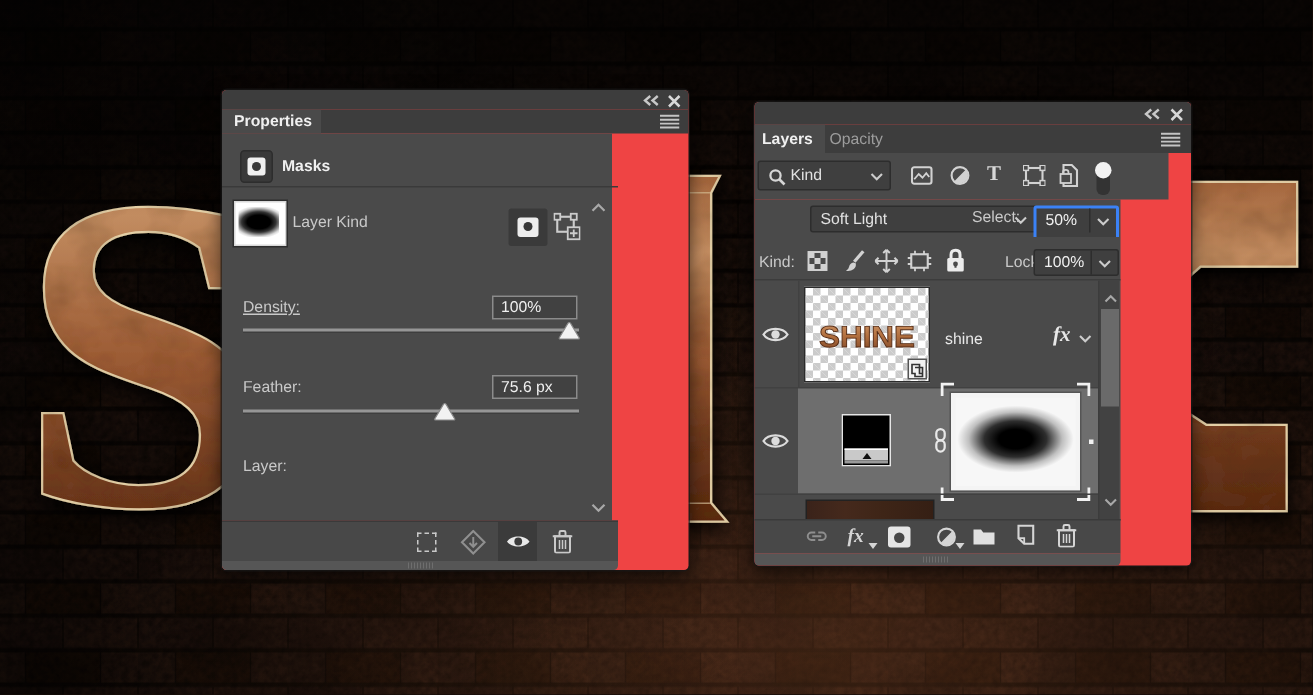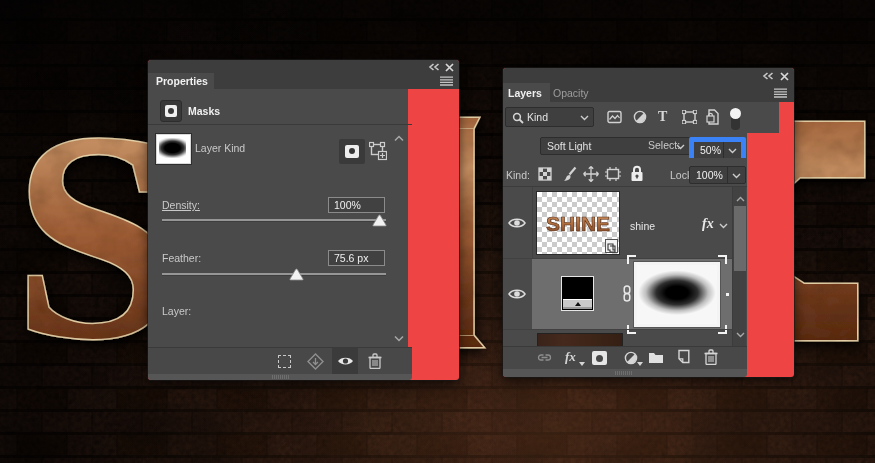"50%" div { border: 5px solid #3b82f6 -> 2px solid #3b82f6 }
